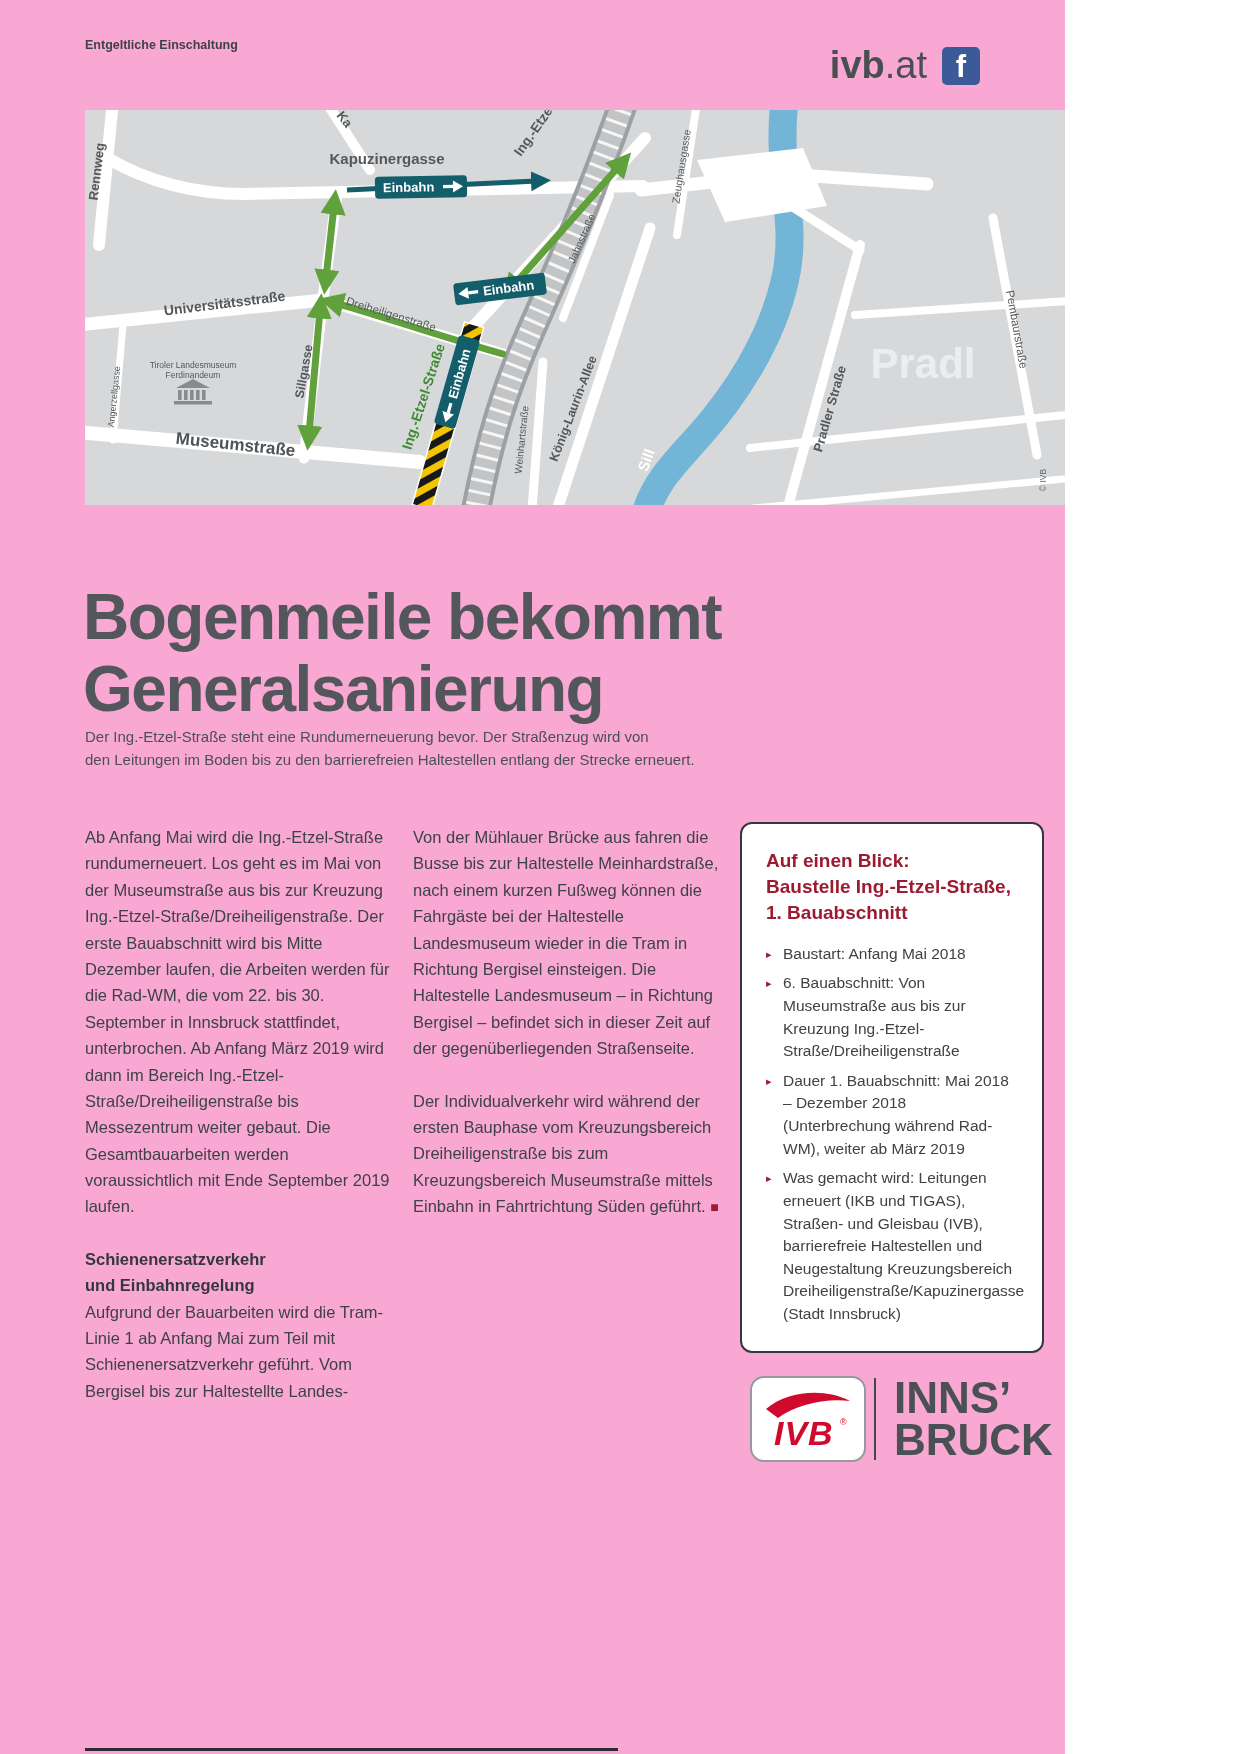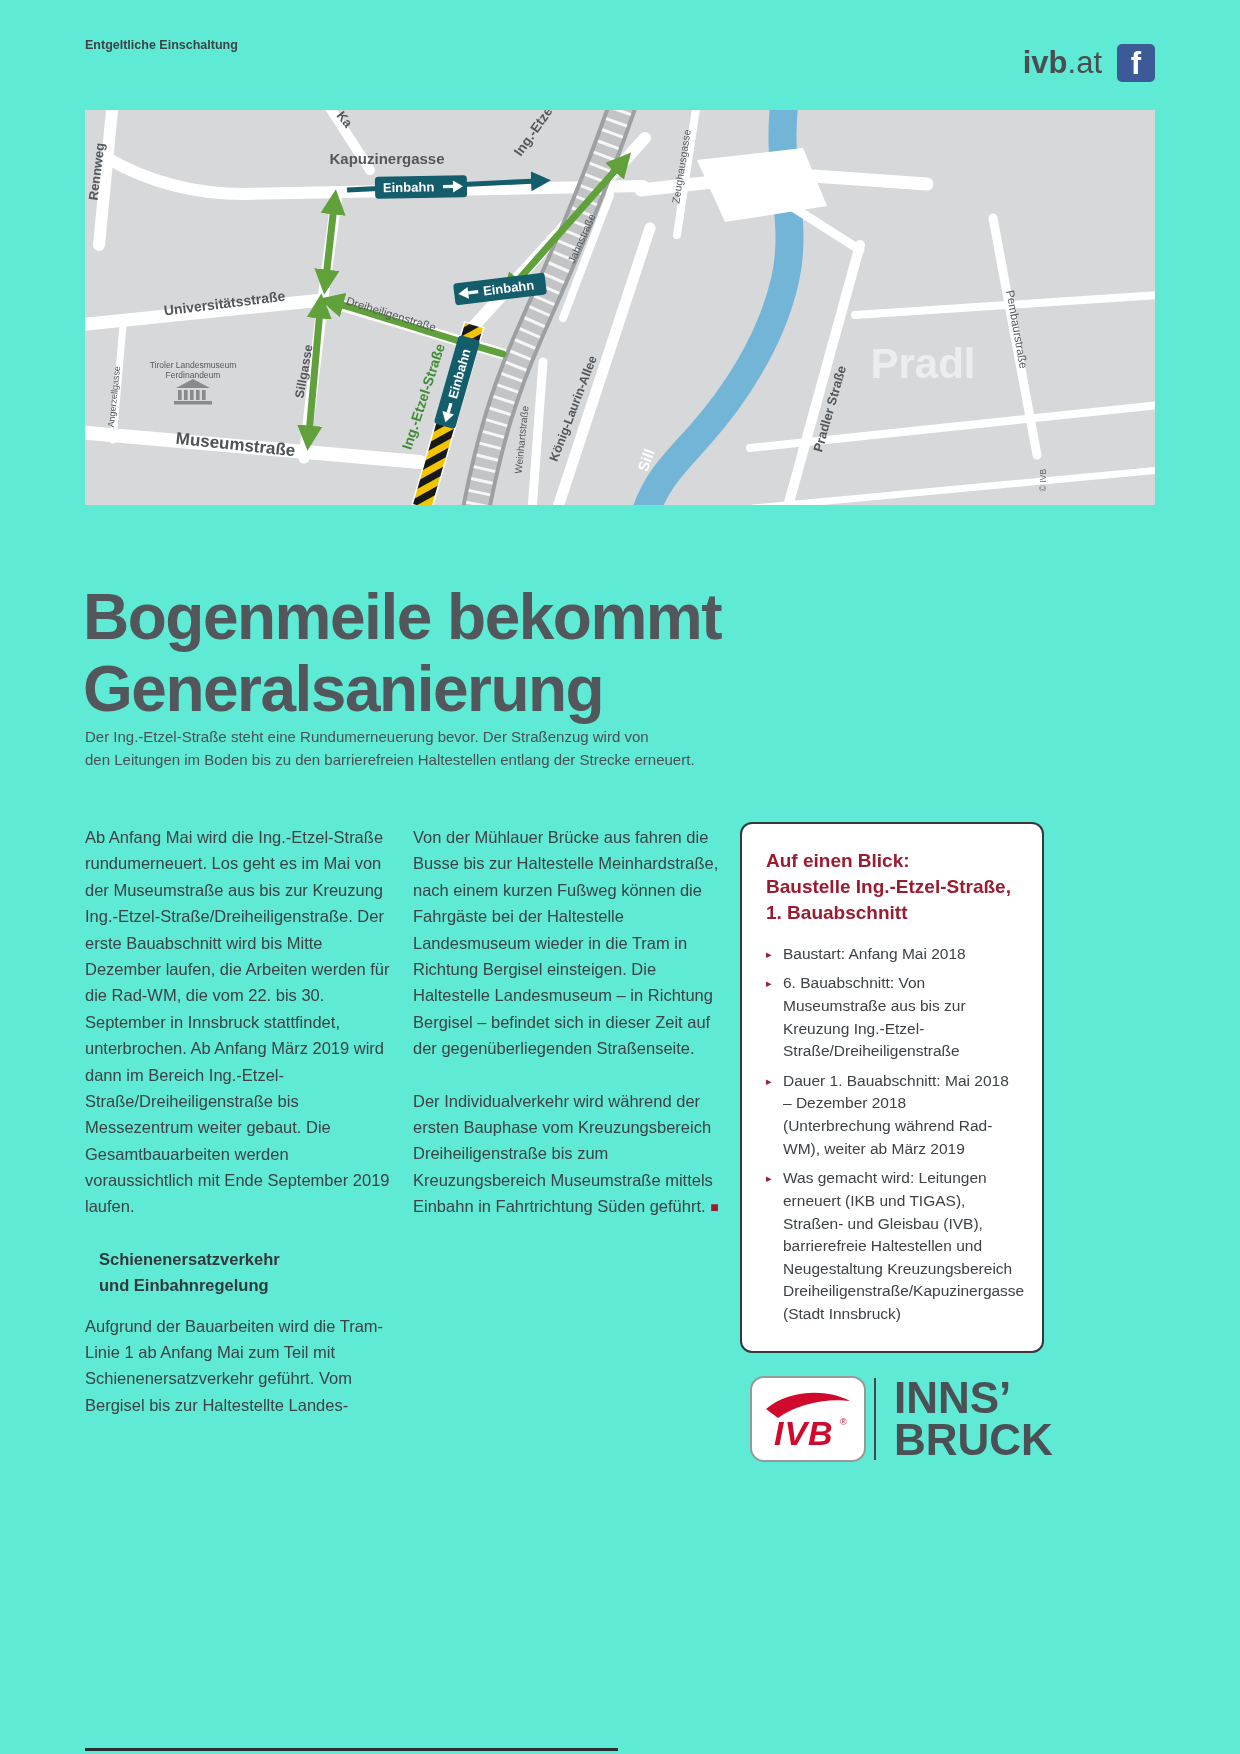"Entgeltliche Einschaltung" .page { background: #5eead4 -> #f9a8d4; width: 1240px -> 1065px }
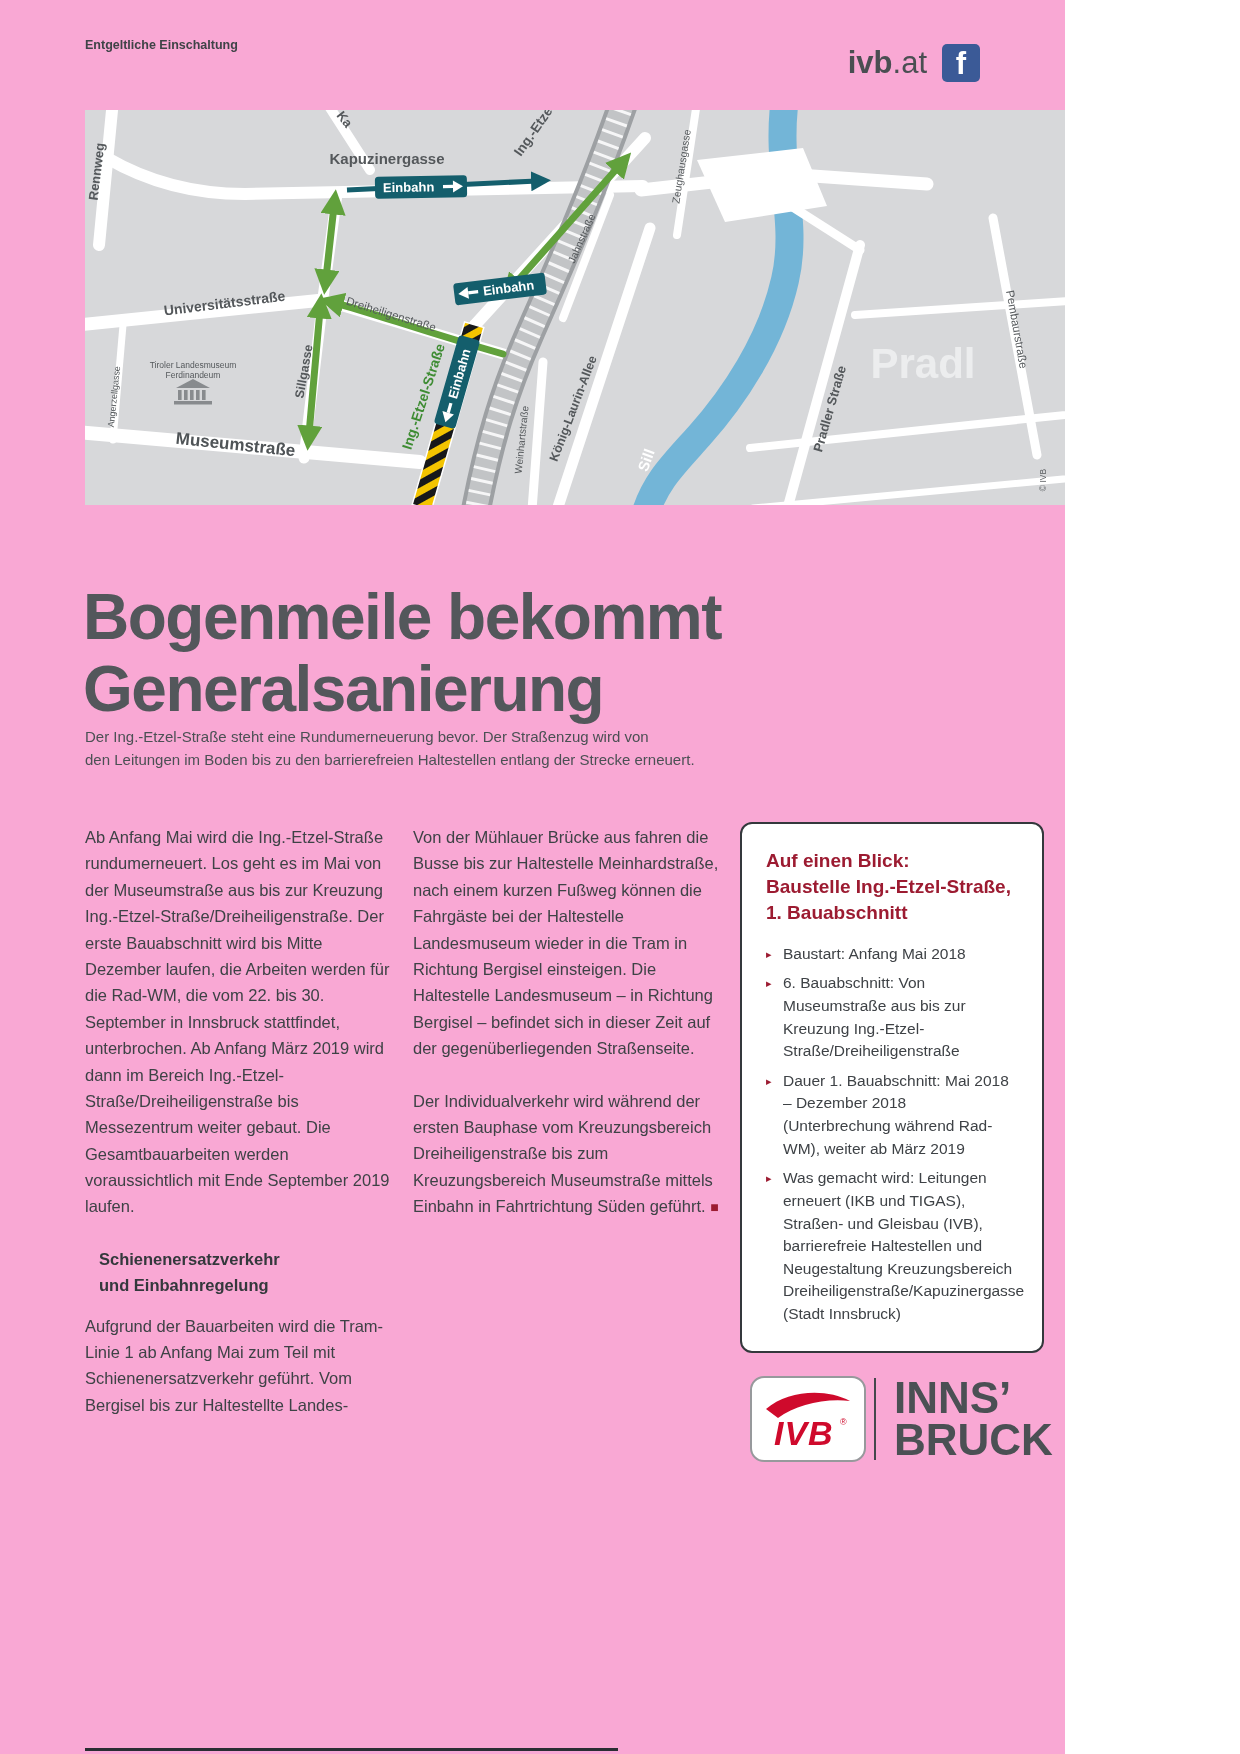"ivb.at" .site { font-size: 31px -> 38px }
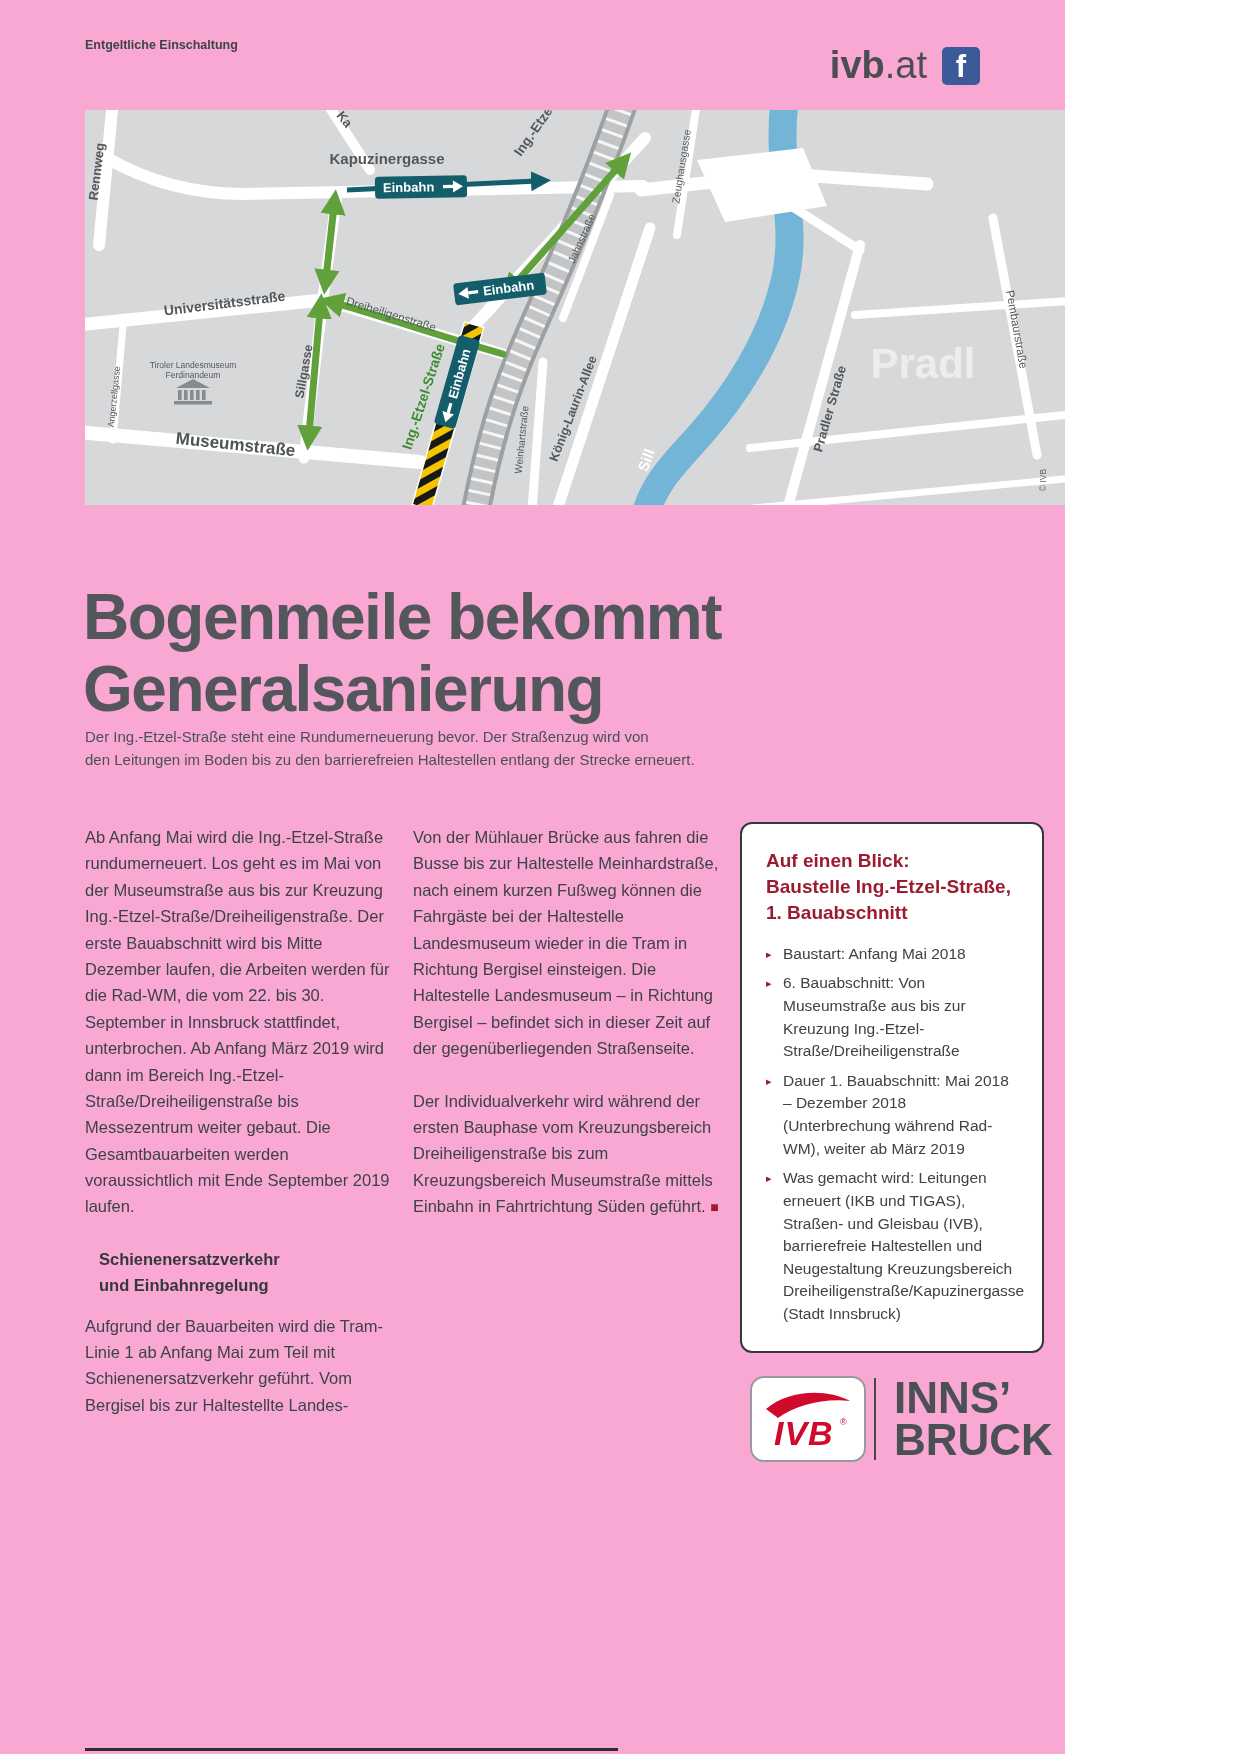"Schienenersatzverkehr" .col h3 { margin: 14px -> 0 }
